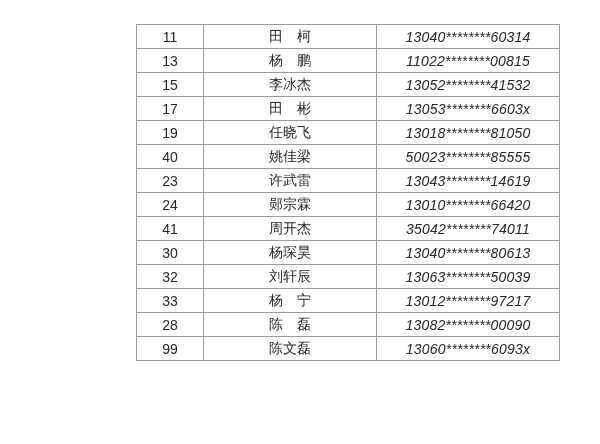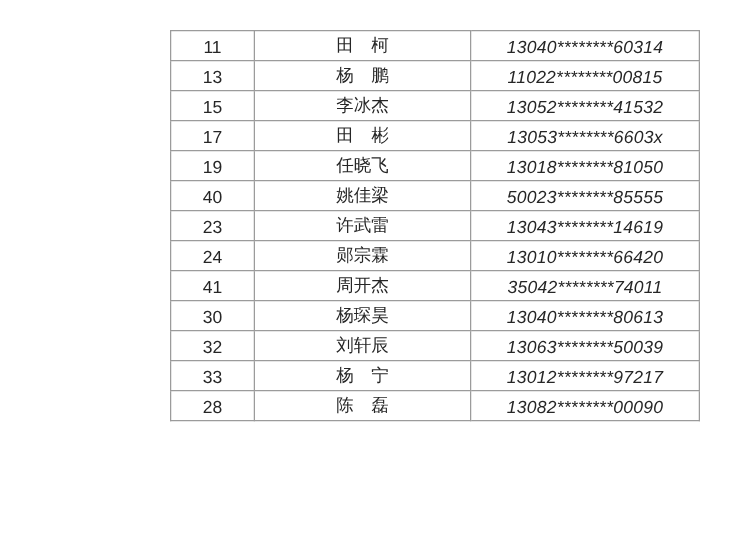"99" tr { html: none -> <tr> <td>99</td> <td>陈文磊</td> <td>13060********6093x</td> </tr> }
